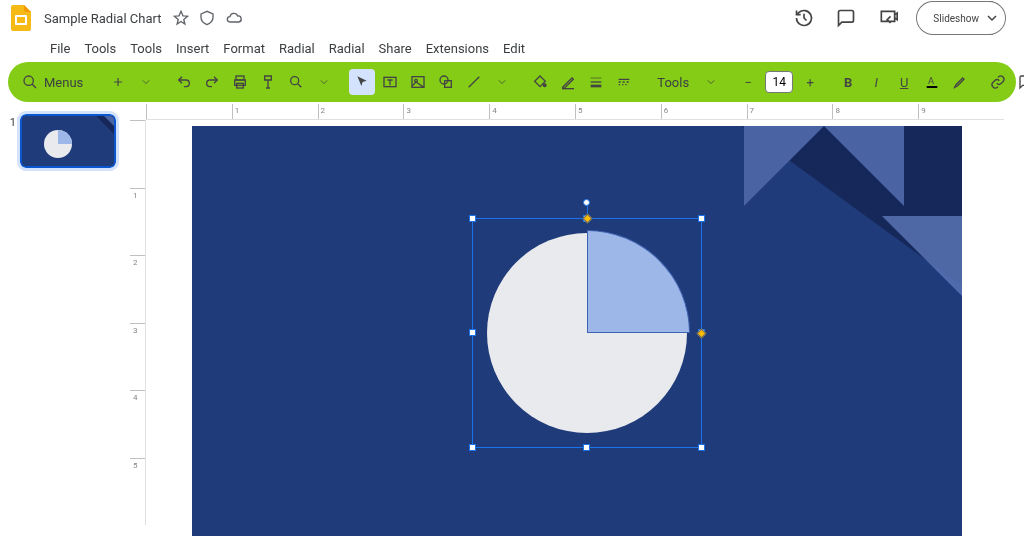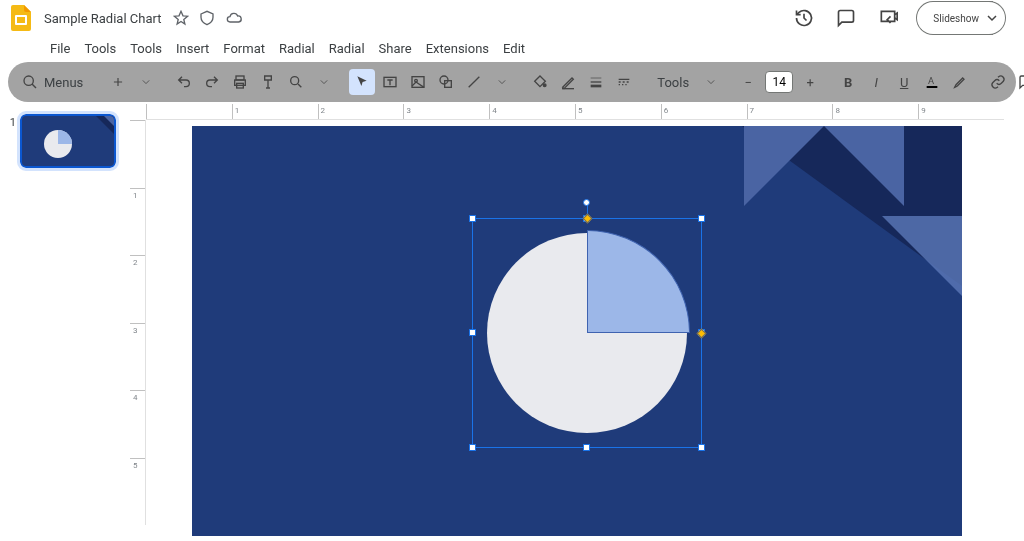"Menus" .toolbar { background: #a3a3a3 -> #84cc16 }
